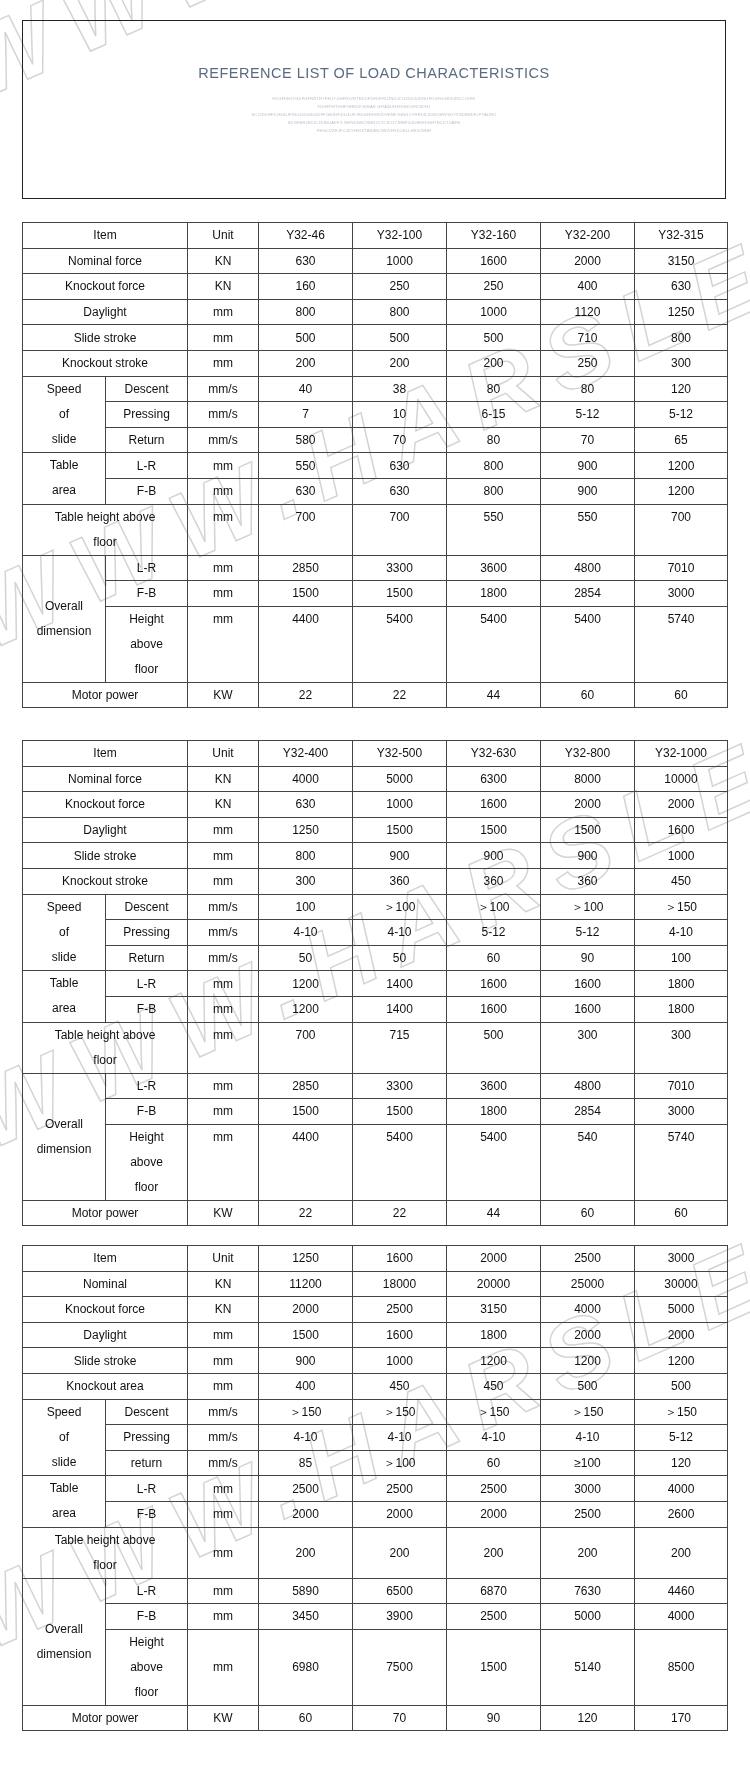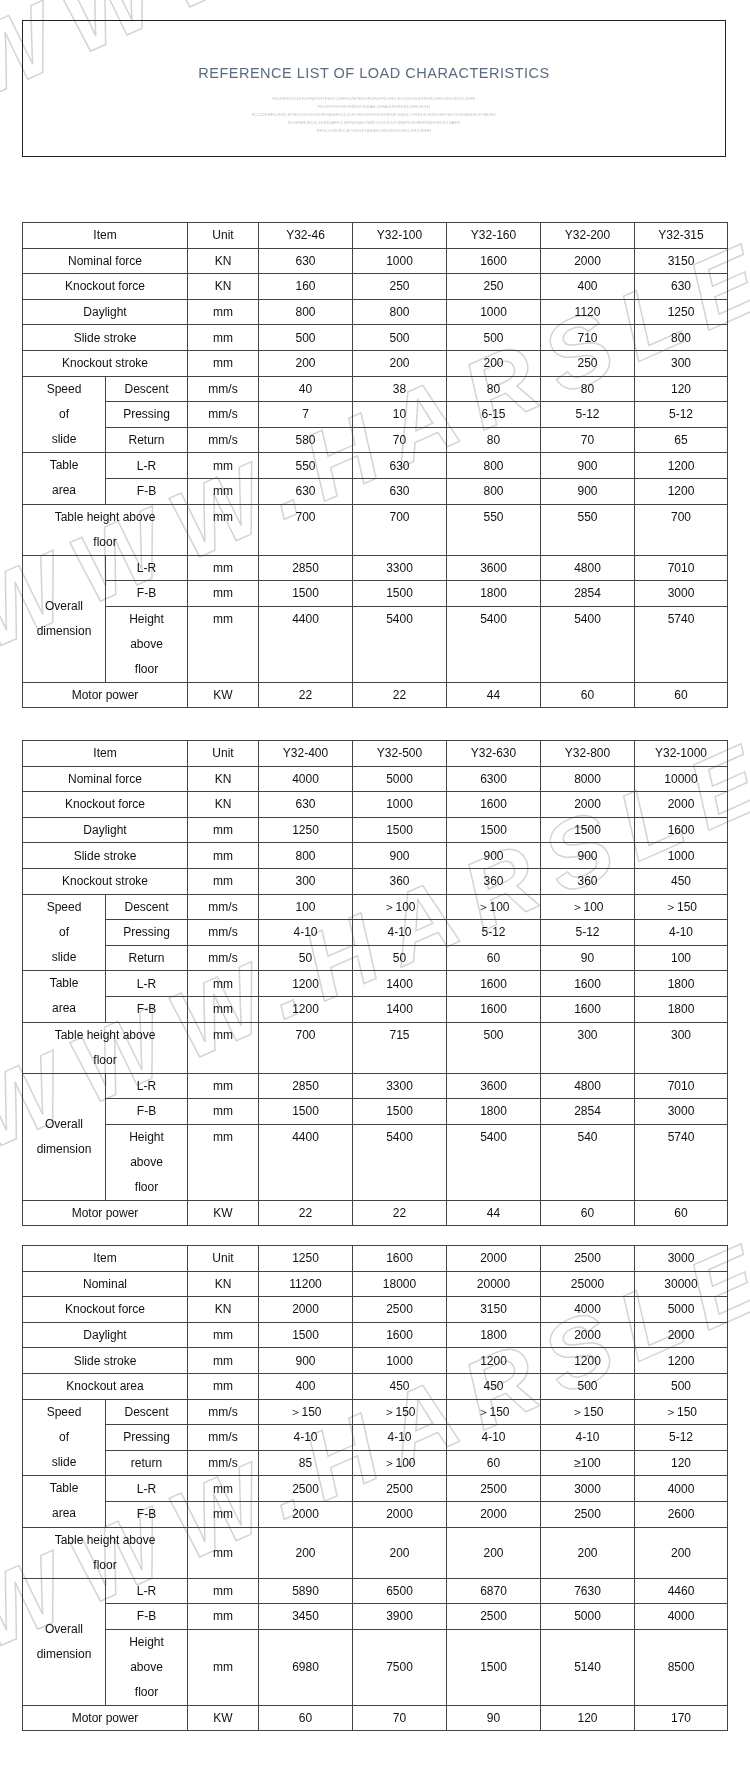"REFERENCE LIST OF LOAD CHARACTERISTICS" .header-box { height: 137px -> 179px }
